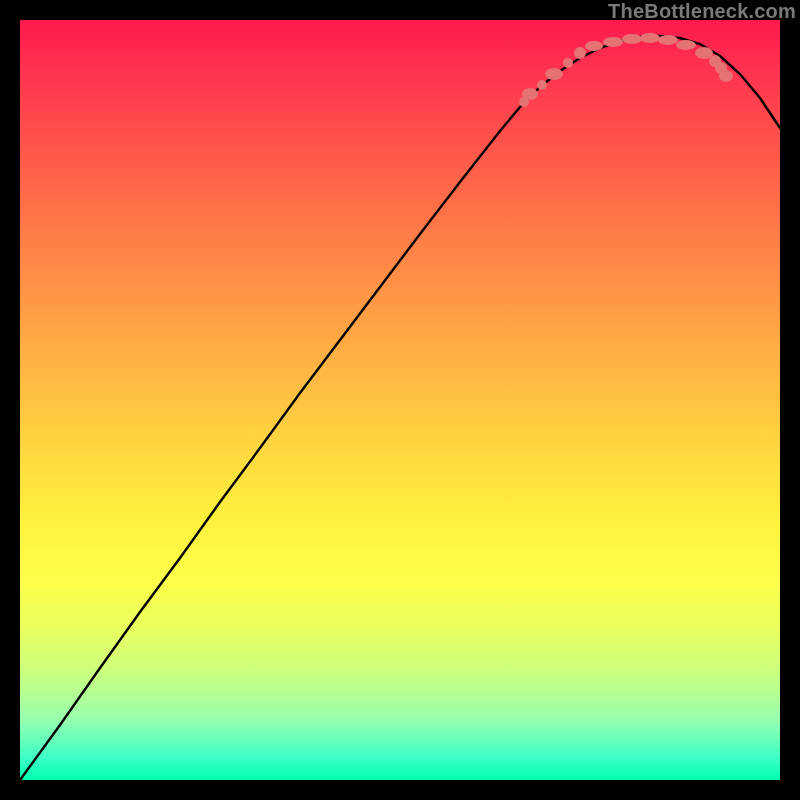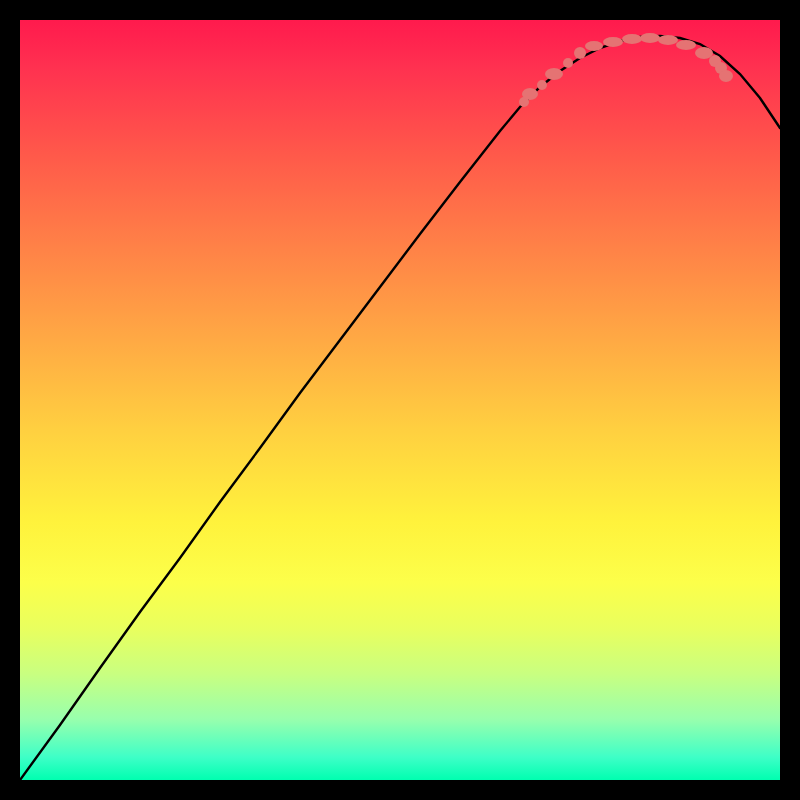"TheBottleneck.com" div.watermark { html: none -> <div>TheBottleneck.com</div> }
